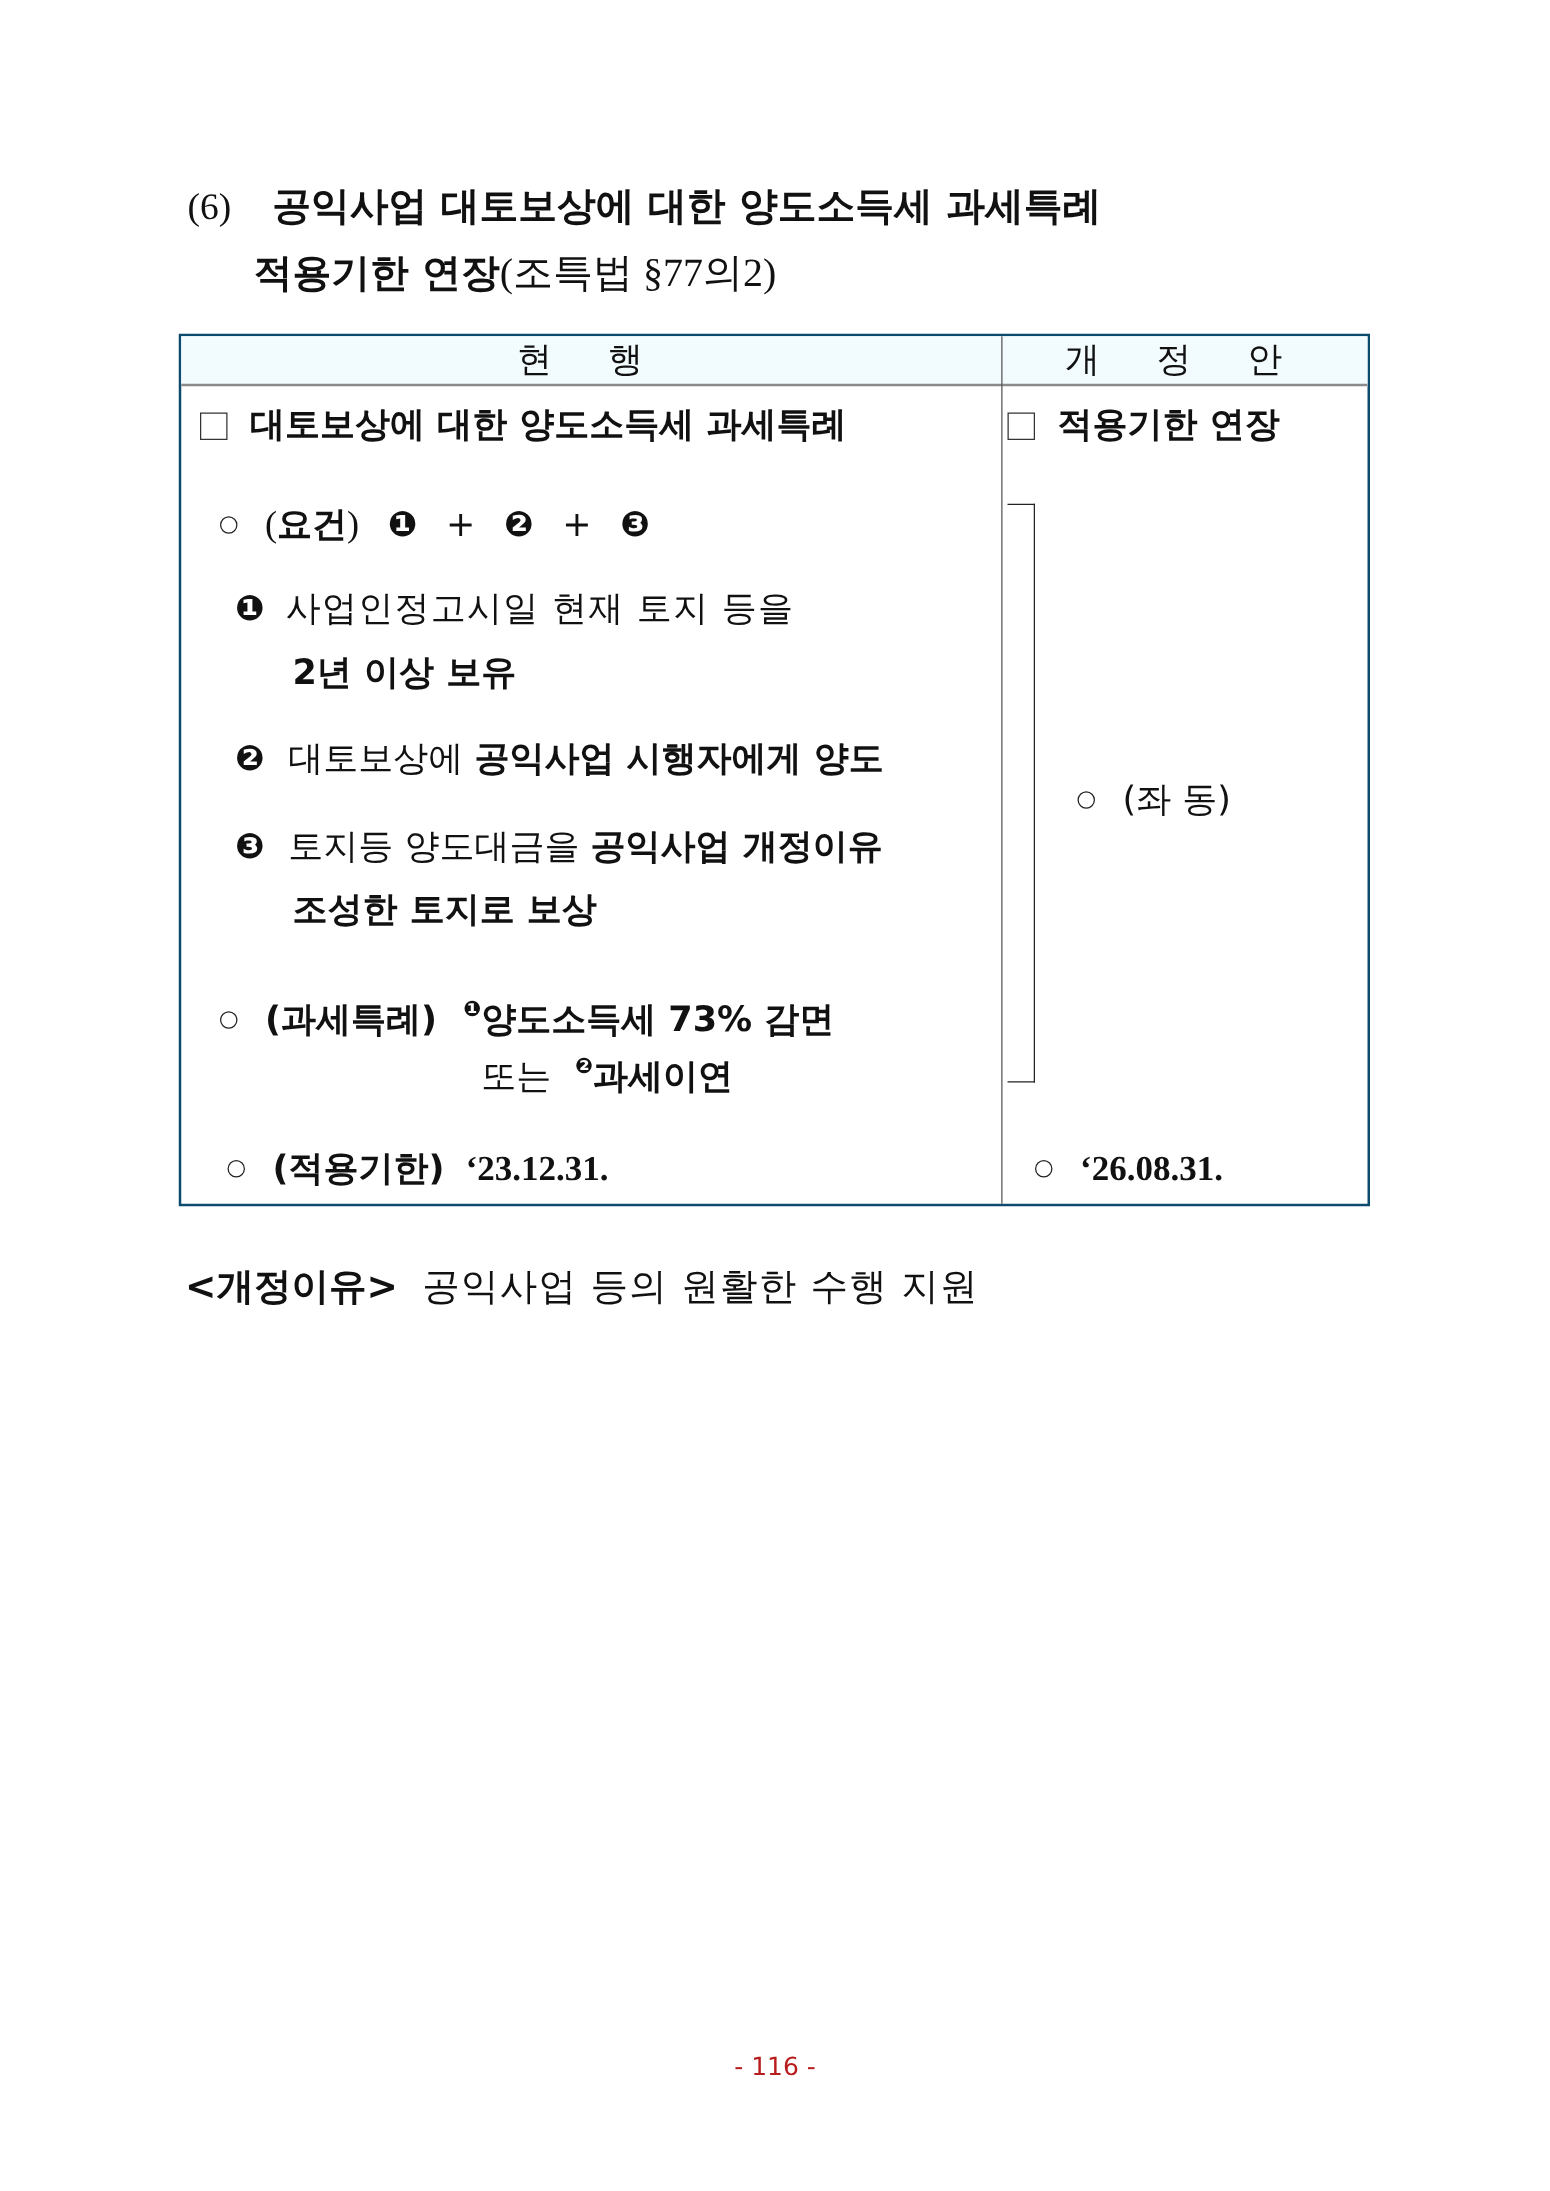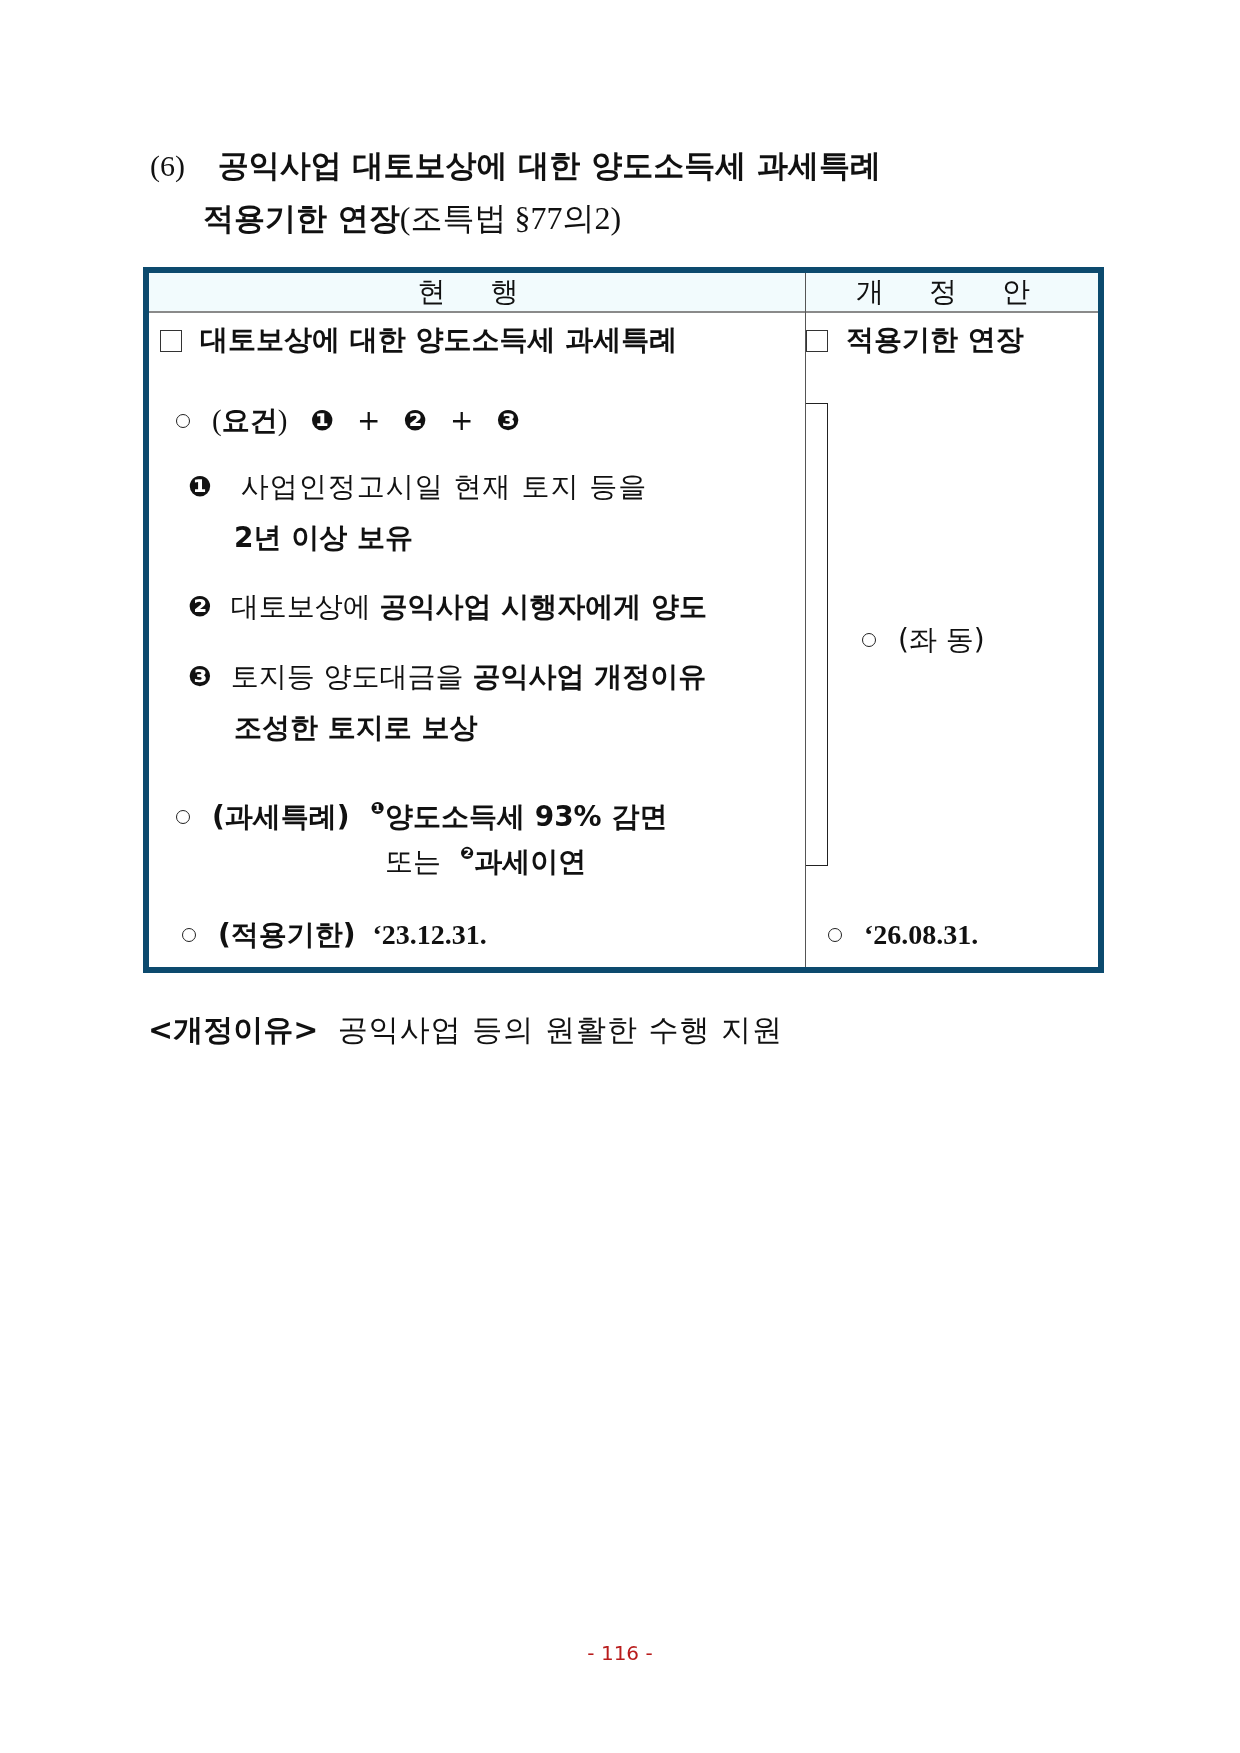"현 행" .table { border: 6px solid #0c4a6e -> 2px solid #0c4a6e }
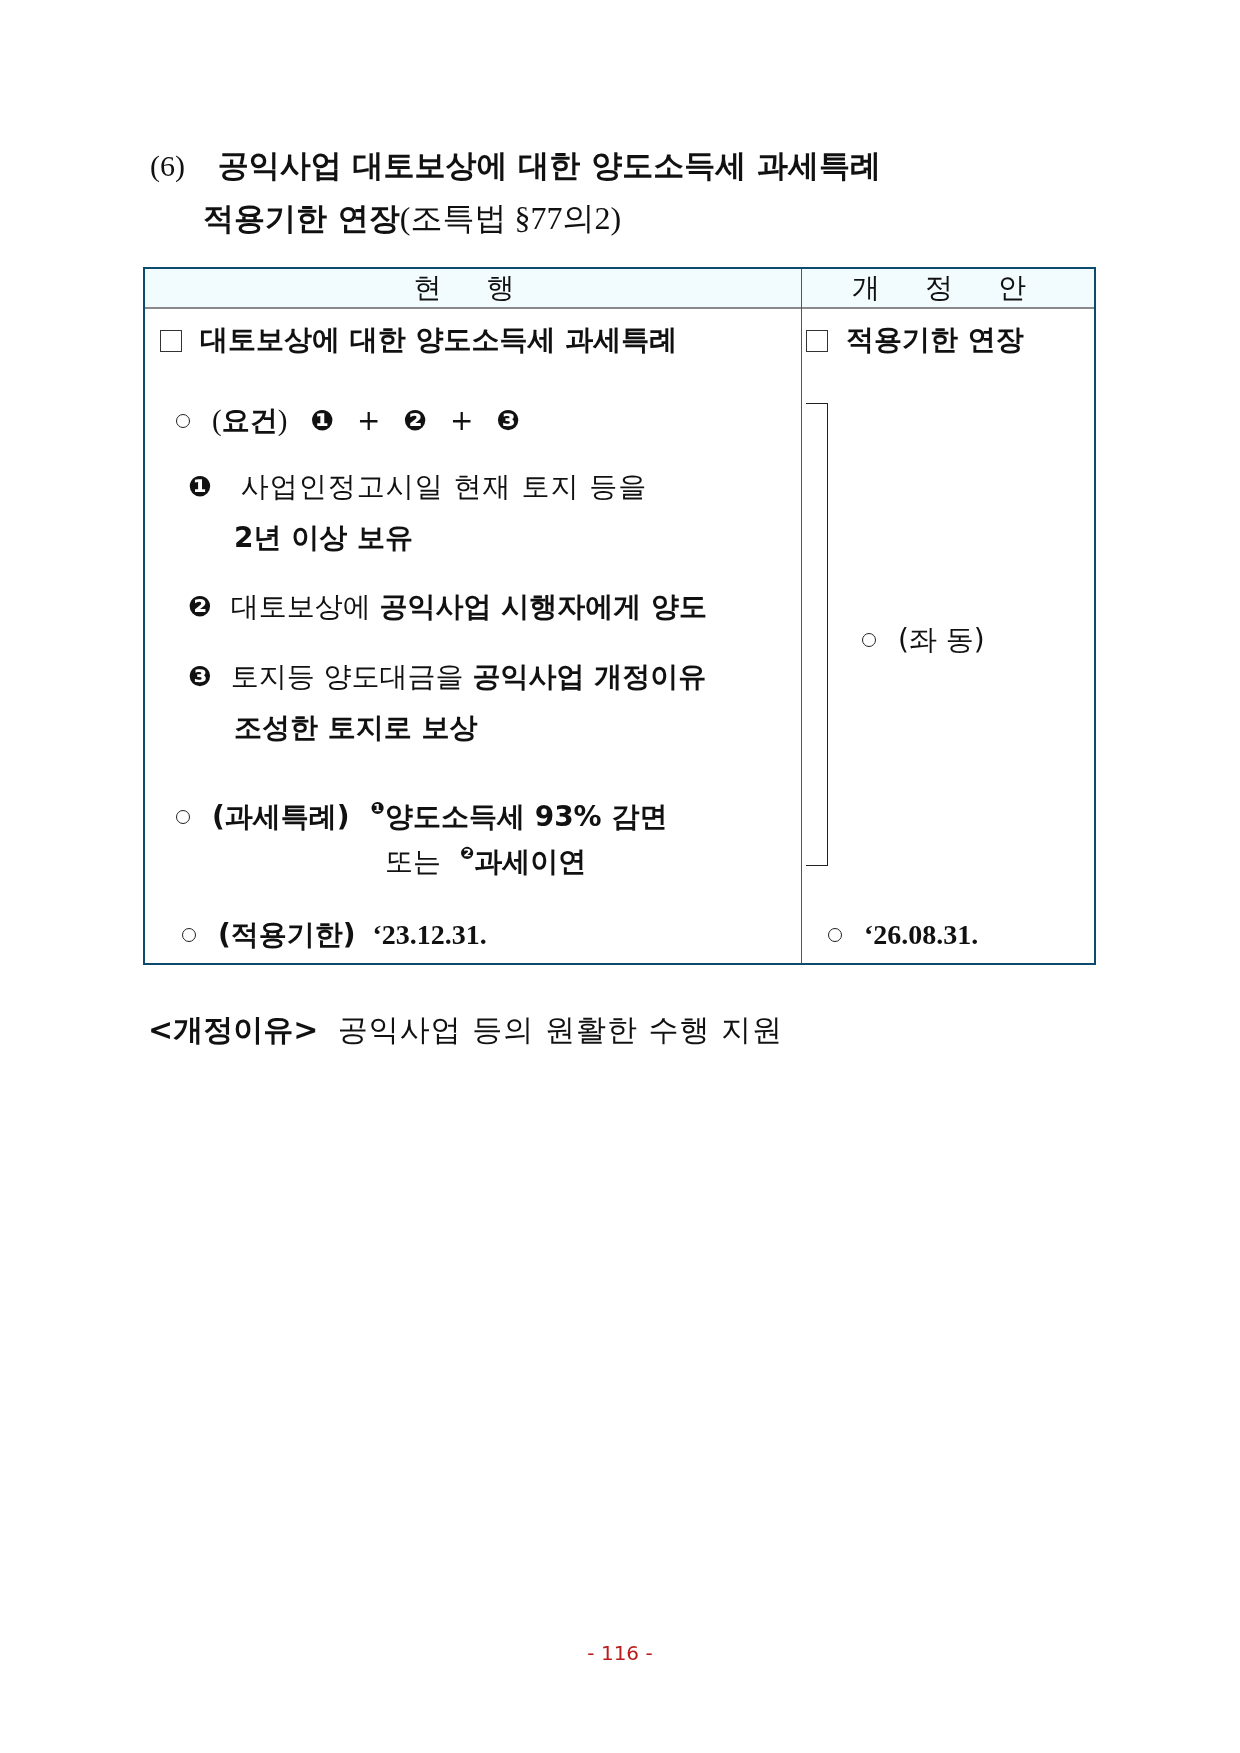"사업인정고시일 현재 토지 등을" span { margin-left: 20px -> 8px }
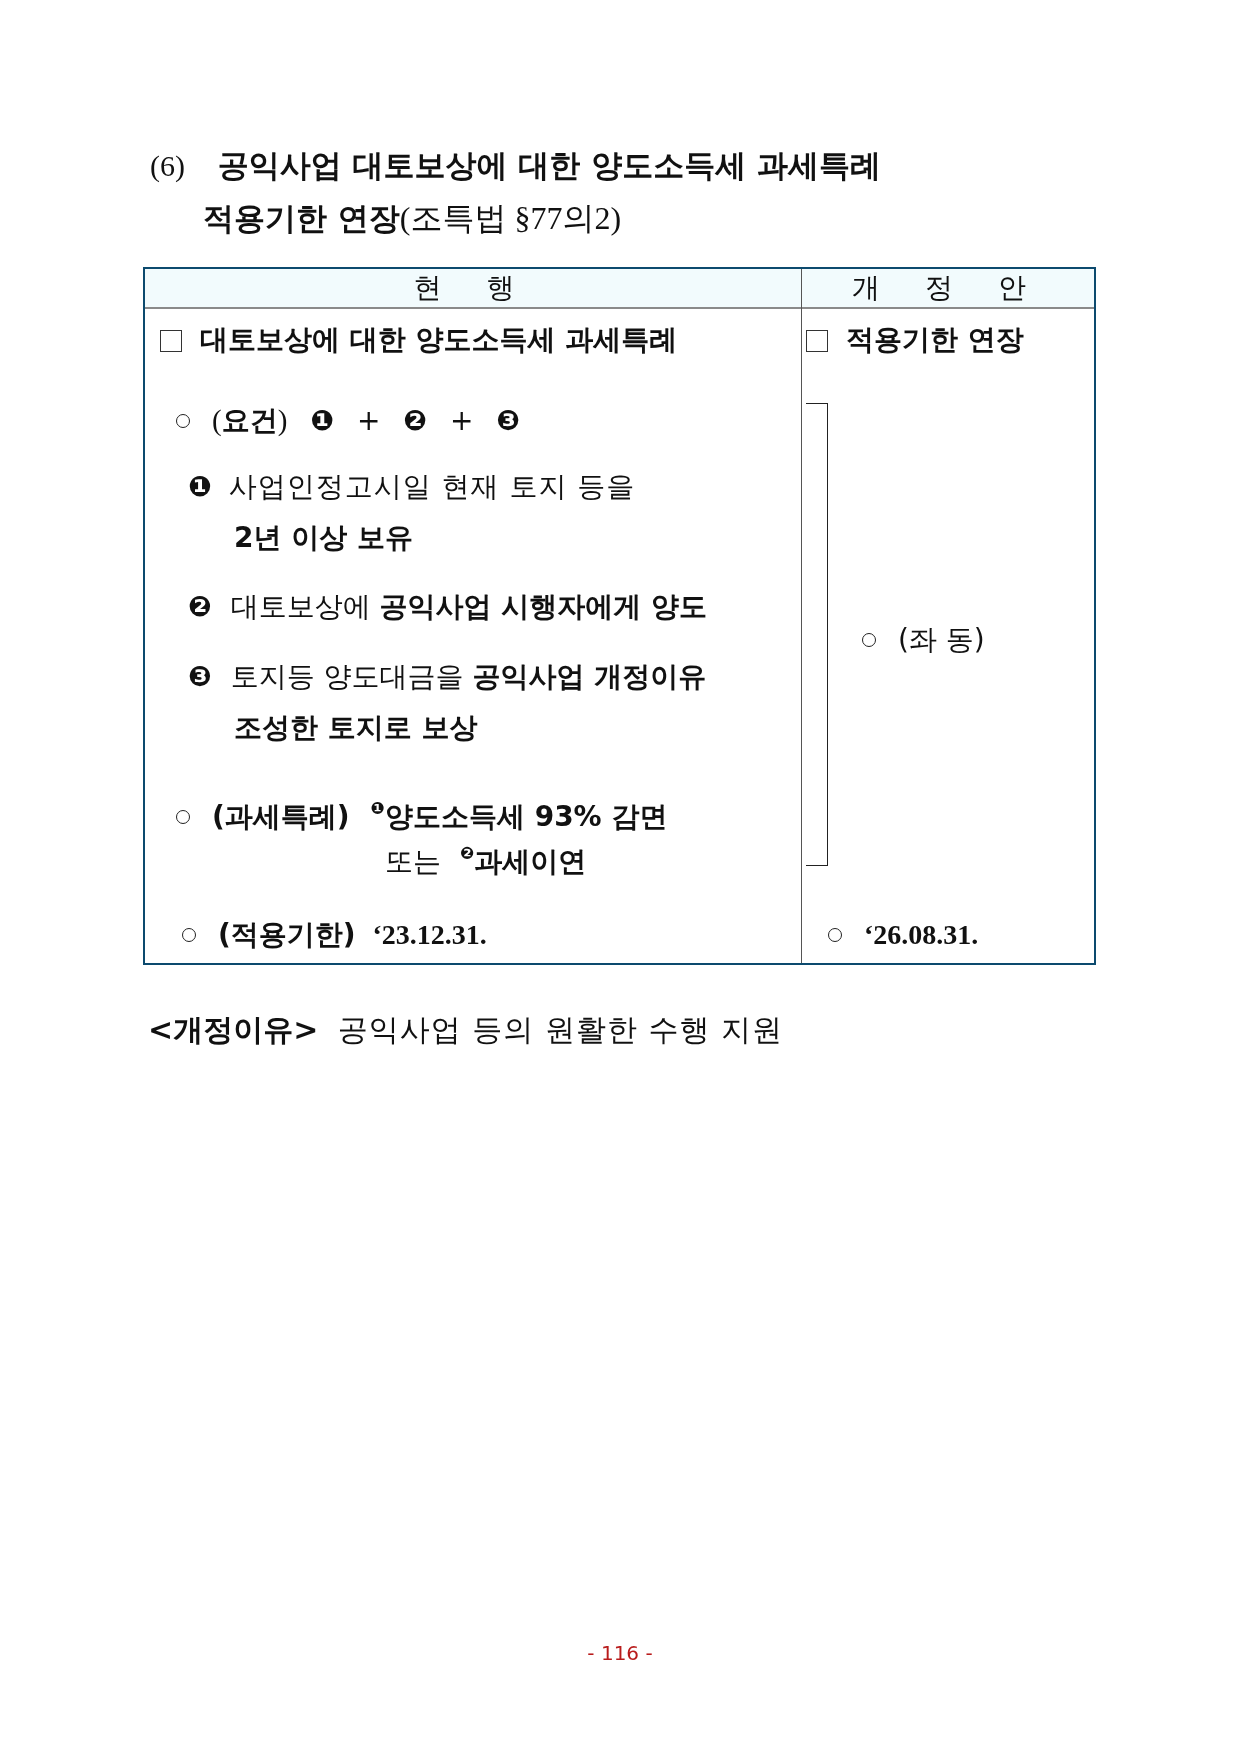"양도소득세 93% 감면" span.b { text: 93% -> 73% }
